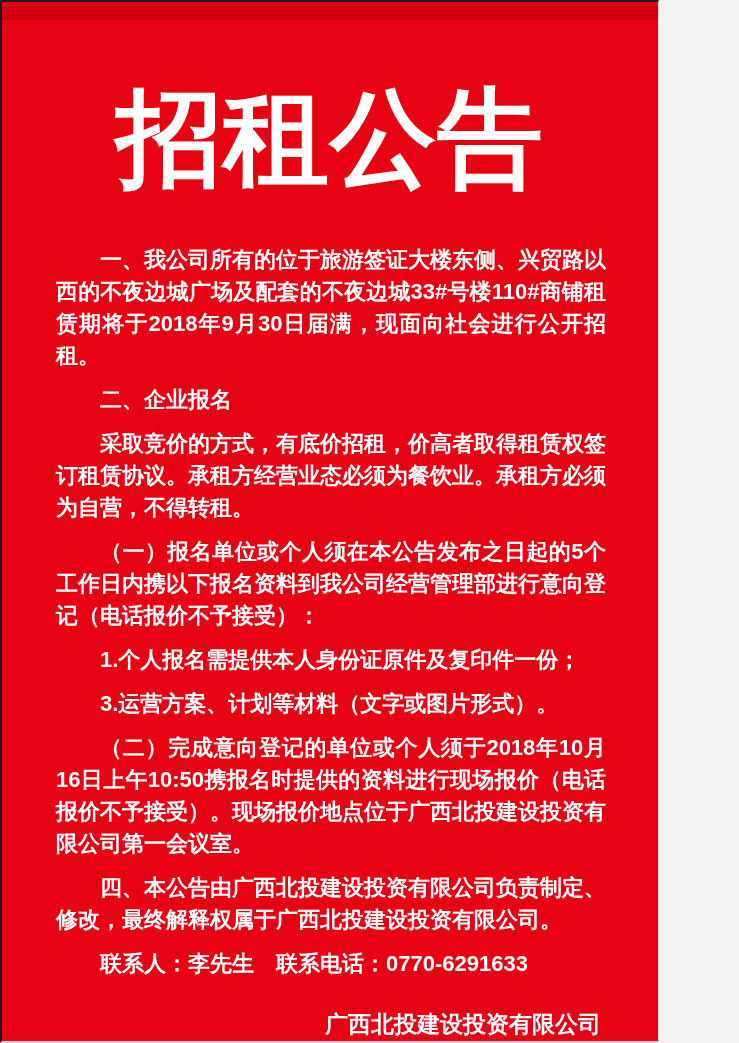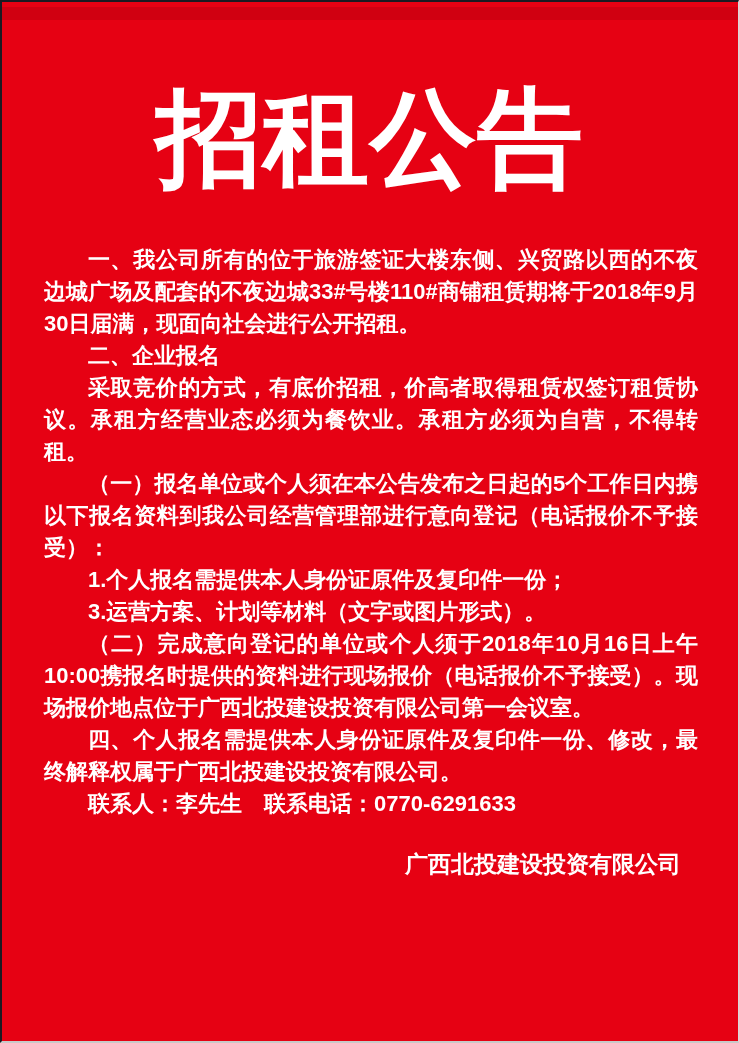"招租公告" .poster { width: 739px -> 659px }
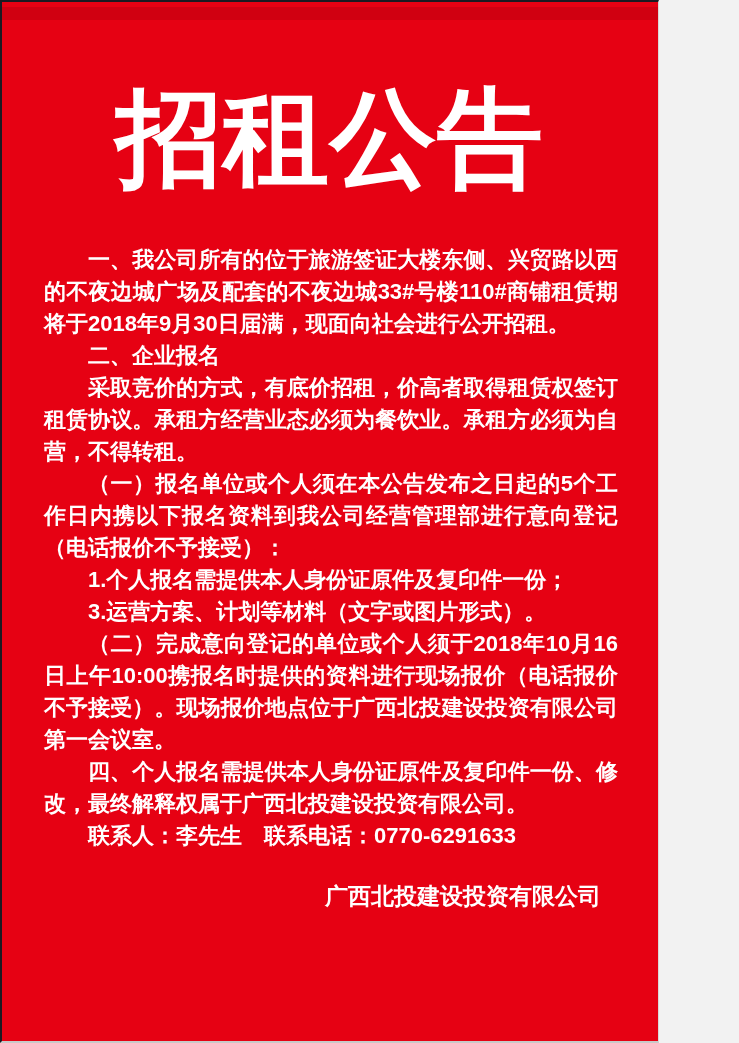"一、我公司所有的位于旅游签证大楼东侧、兴贸路以西的不夜边城广场及配套的不夜边城3" .poster-body p { margin: 0 -> 12px }
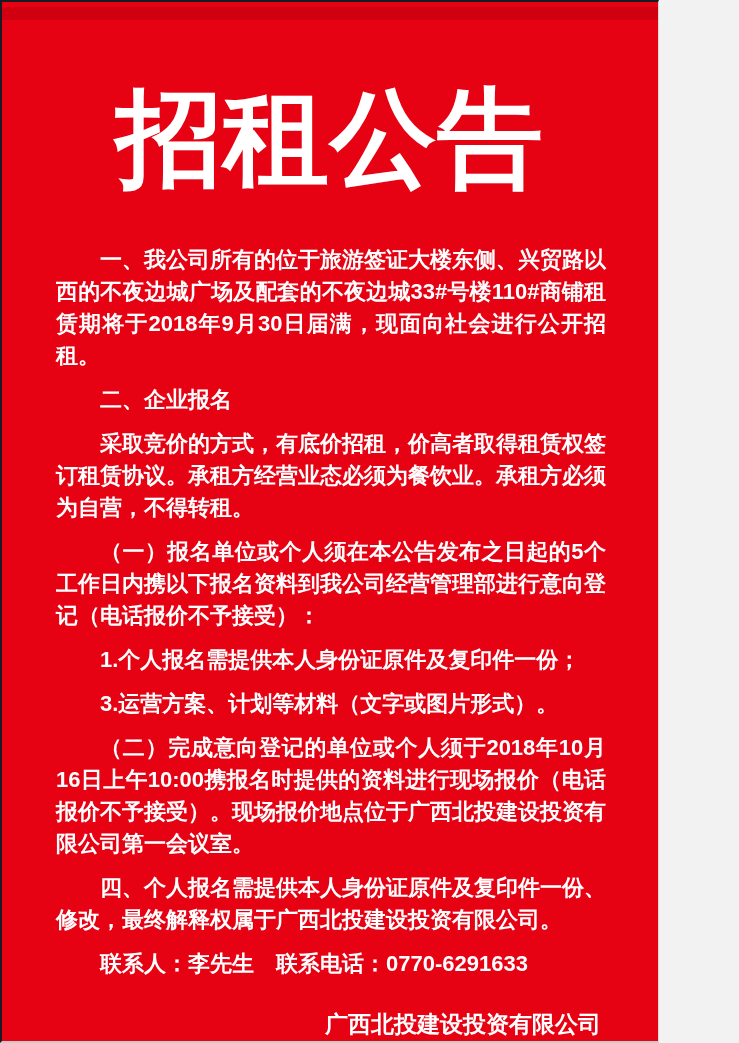"（二）完成意向登记的单位或个人须于2018年10月16日上午10:00携报名时提" p { text: 10:00 -> 10:50 }
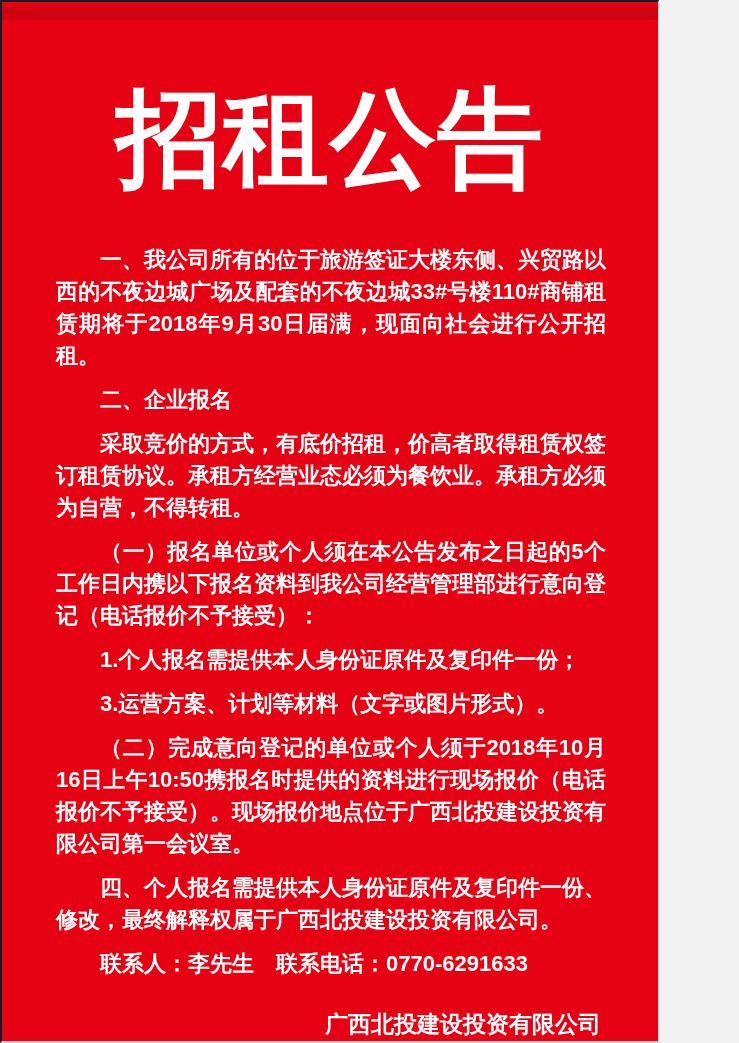"四、个人报名需提供本人身份证原件及复印件一份、修改，最终解释权属于广西北投建设投" p { text: 个人报名需提供本人身份证原件及复印件一份 -> 本公告由广西北投建设投资有限公司负责制定 }
